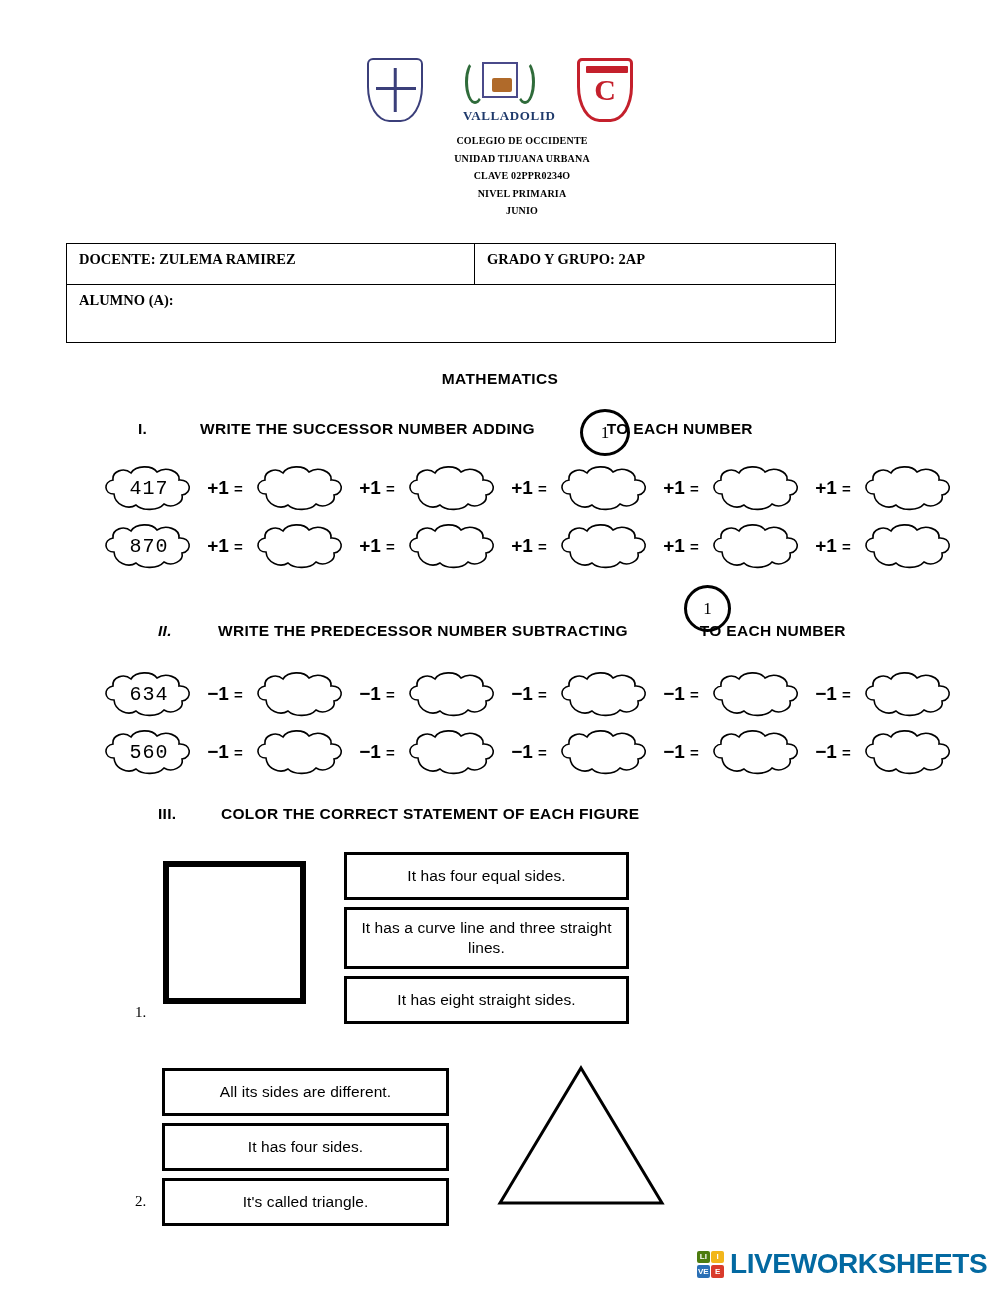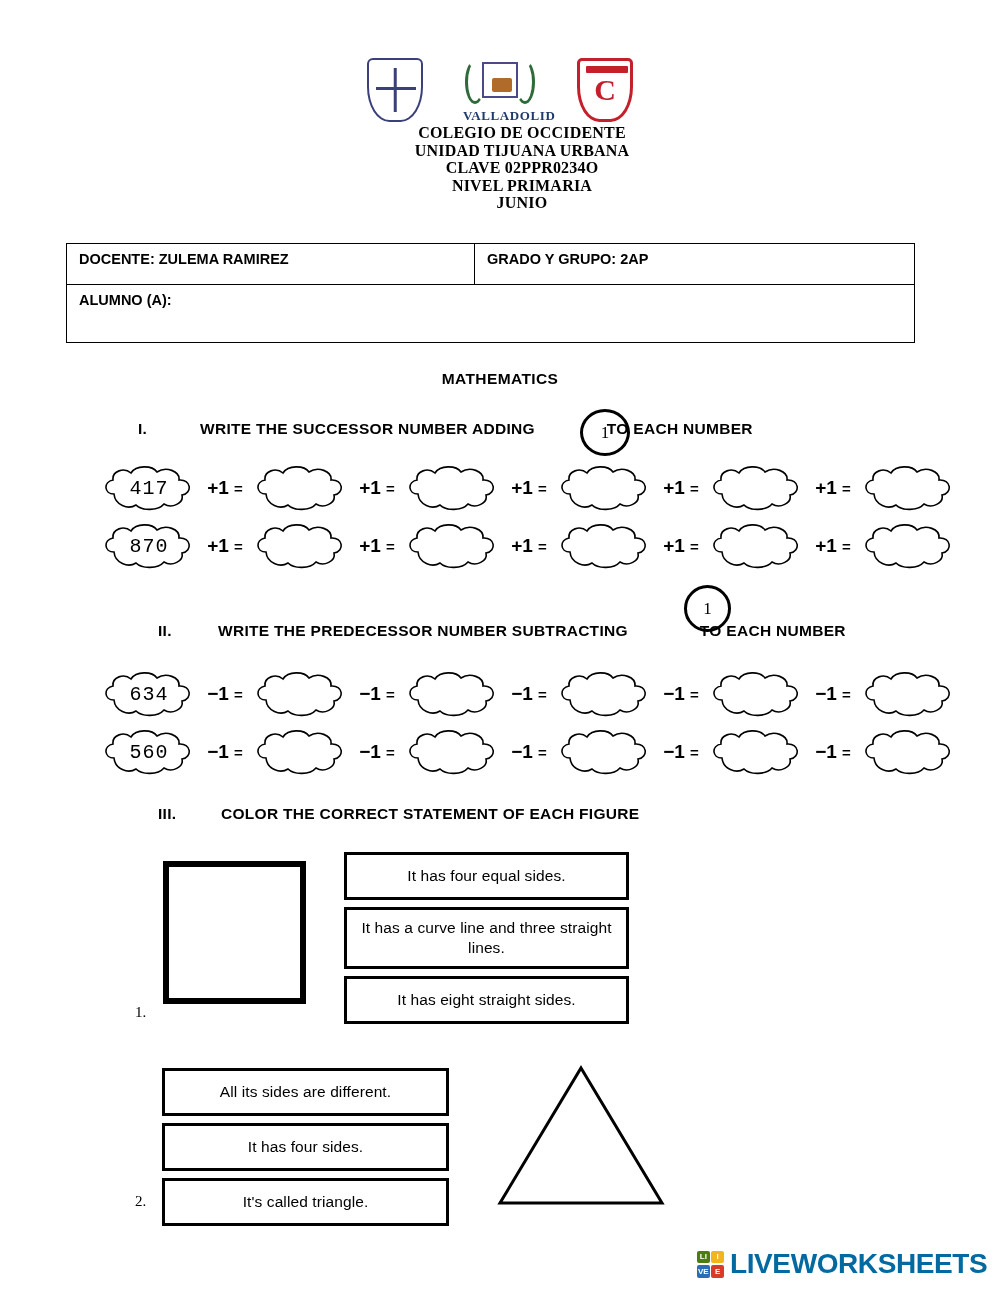"COLEGIO DE OCCIDENTE" .school-head { font-size: 16px -> 10px; top: 124px -> 132px }
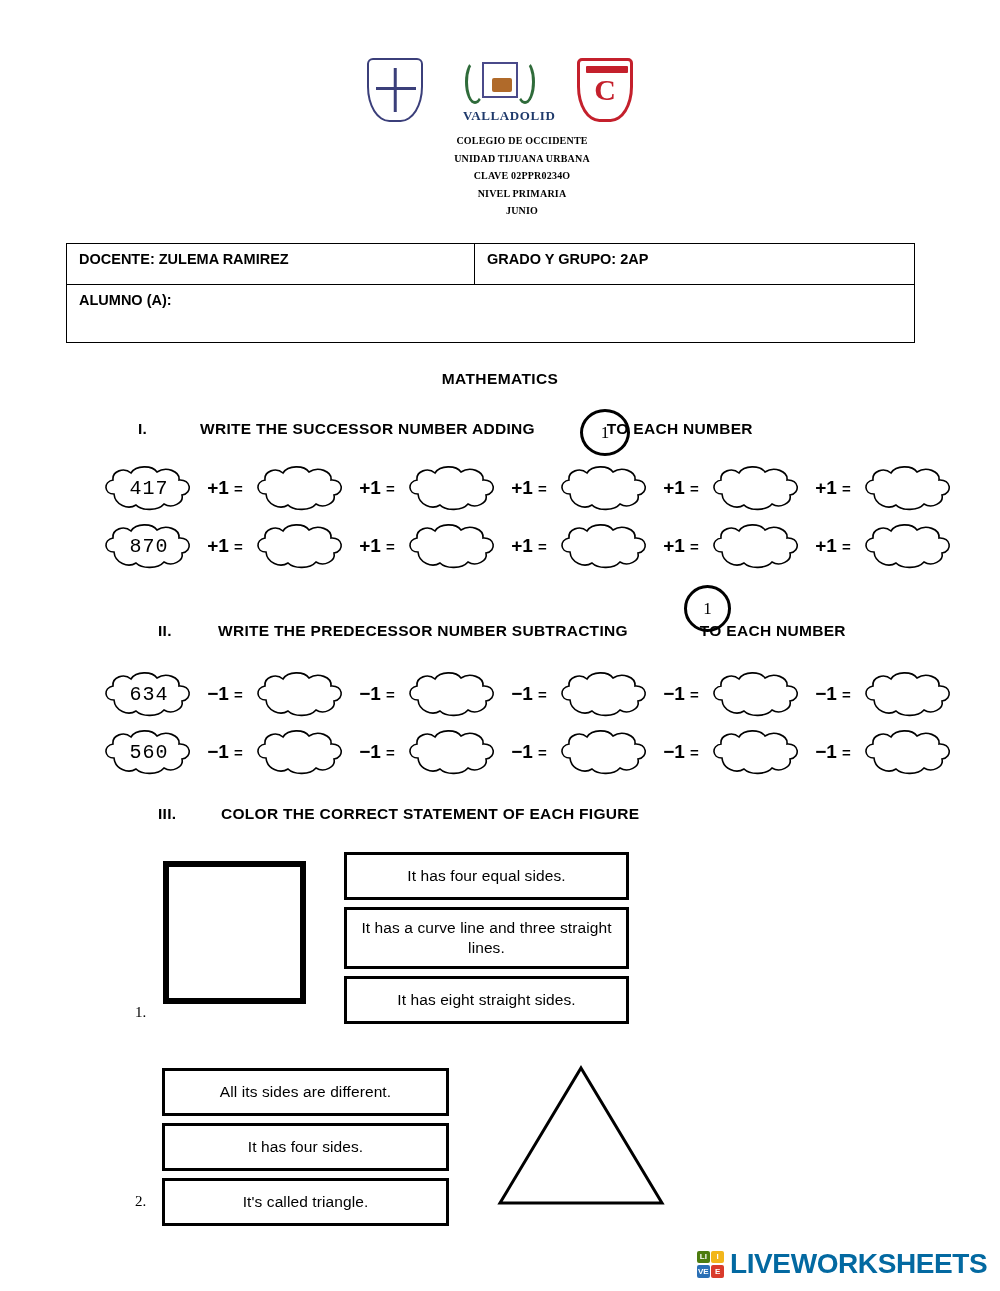"DOCENTE: ZULEMA RAMIREZ" .info-table { font-family: Liberation Sans, sans-serif -> Liberation Serif, serif; width: 849px -> 770px }
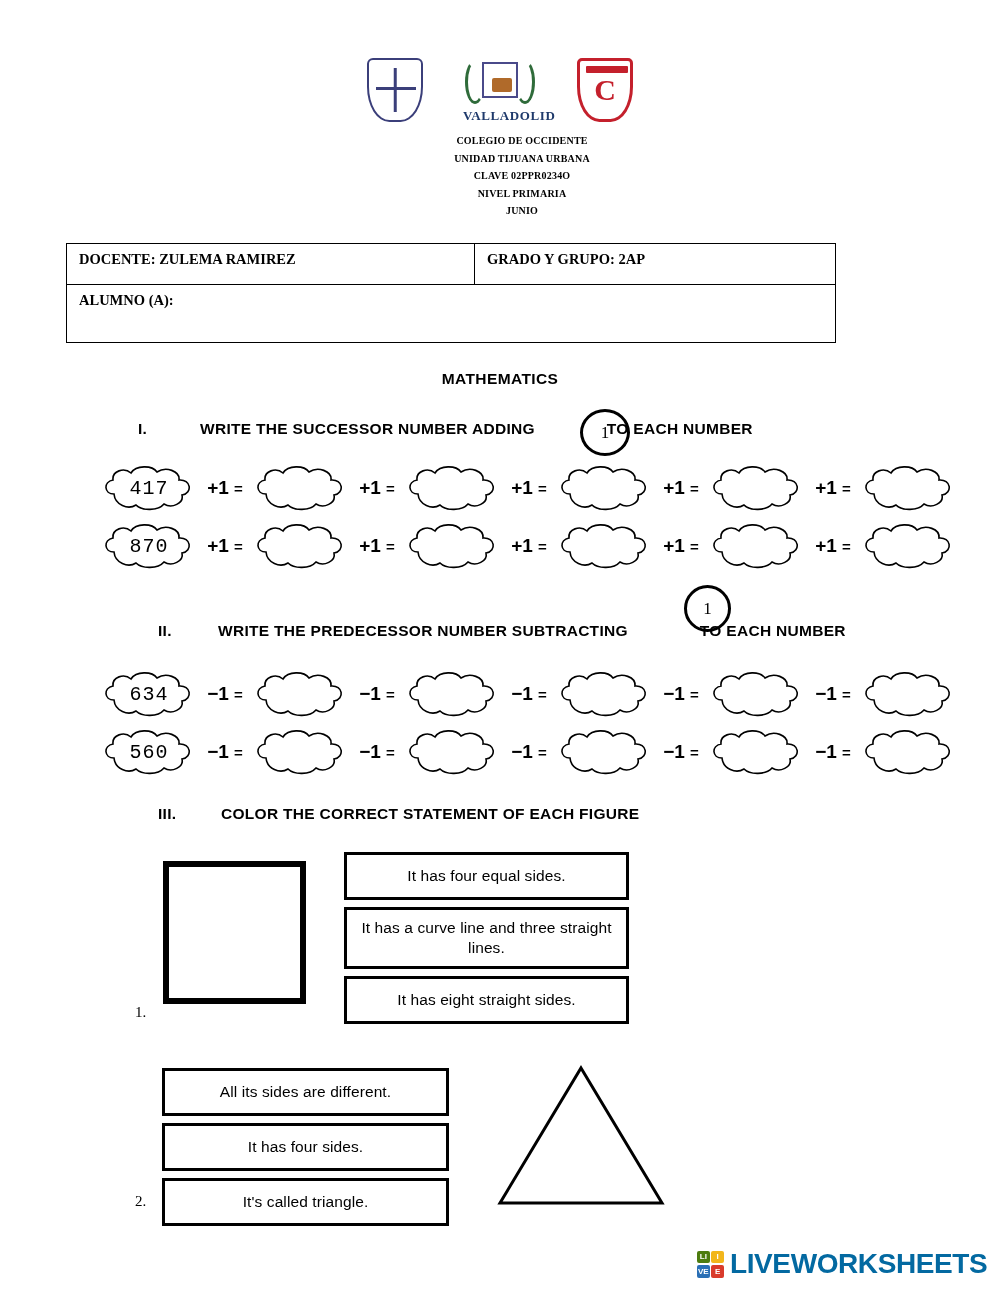"II." .sec2 .sec-num { font-style: none -> italic }
